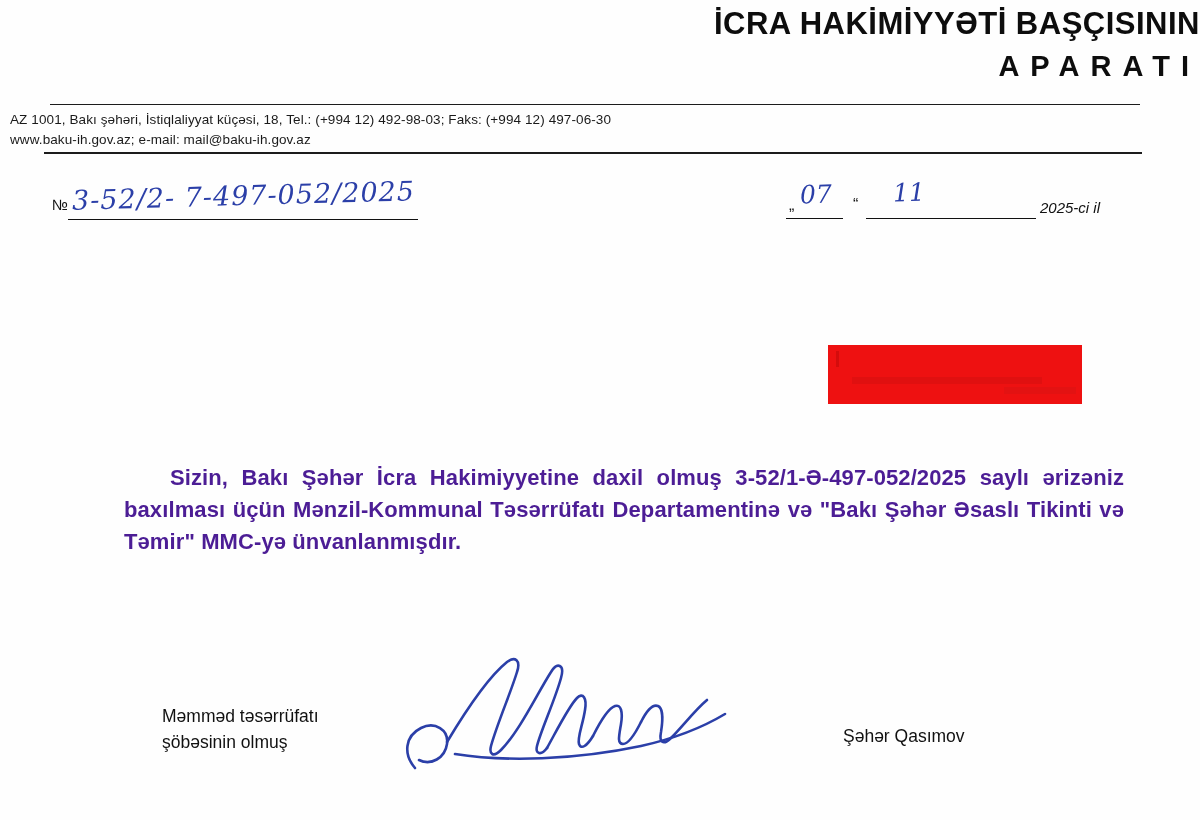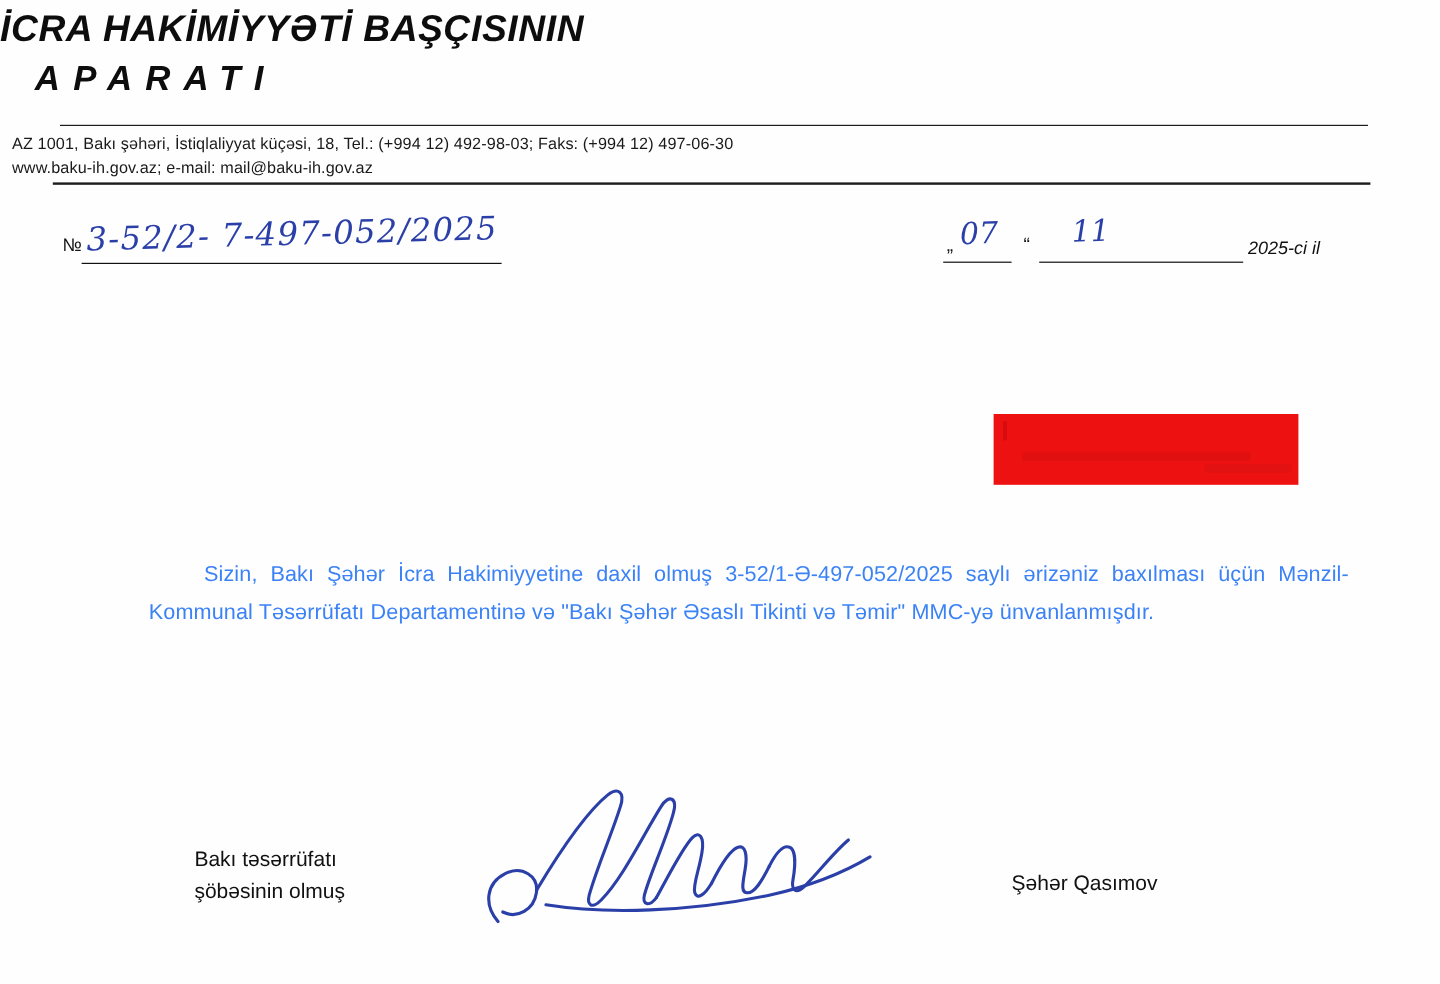"İCRA HAKİMİYYƏTİ BAŞÇISININ" .letterhead { font-style: italic -> none; text-align: left -> right }
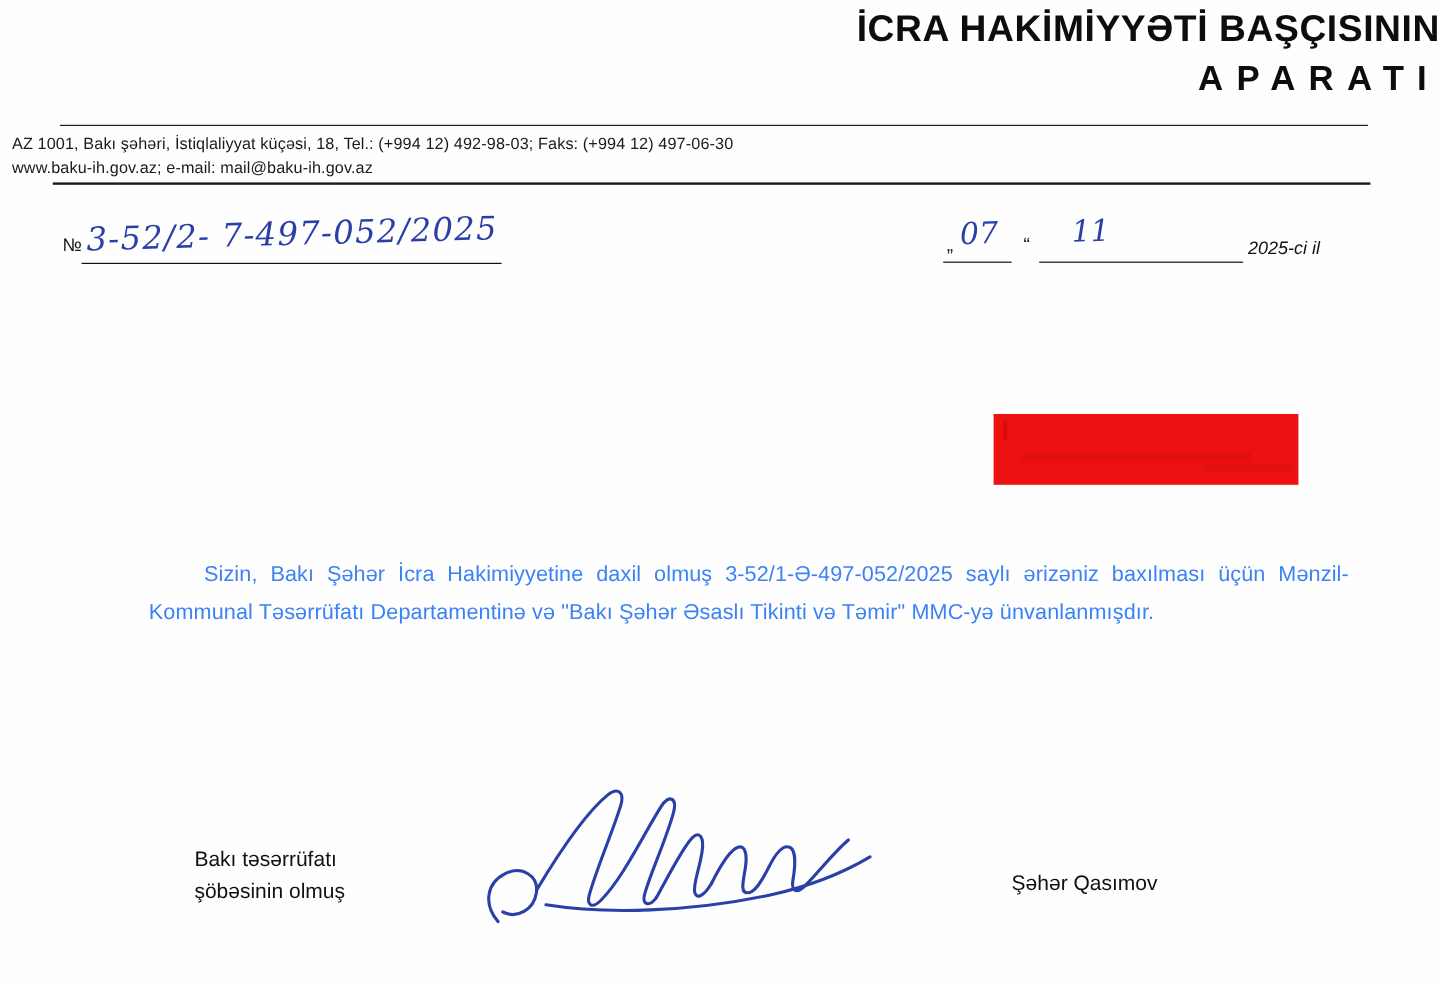"Sizin, Bakı Şəhər İcra Hakimiyyetine" .body-text { color: #3b82f6 -> #4c1d95; font-size: 18px -> 22px; font-weight: none -> bold }
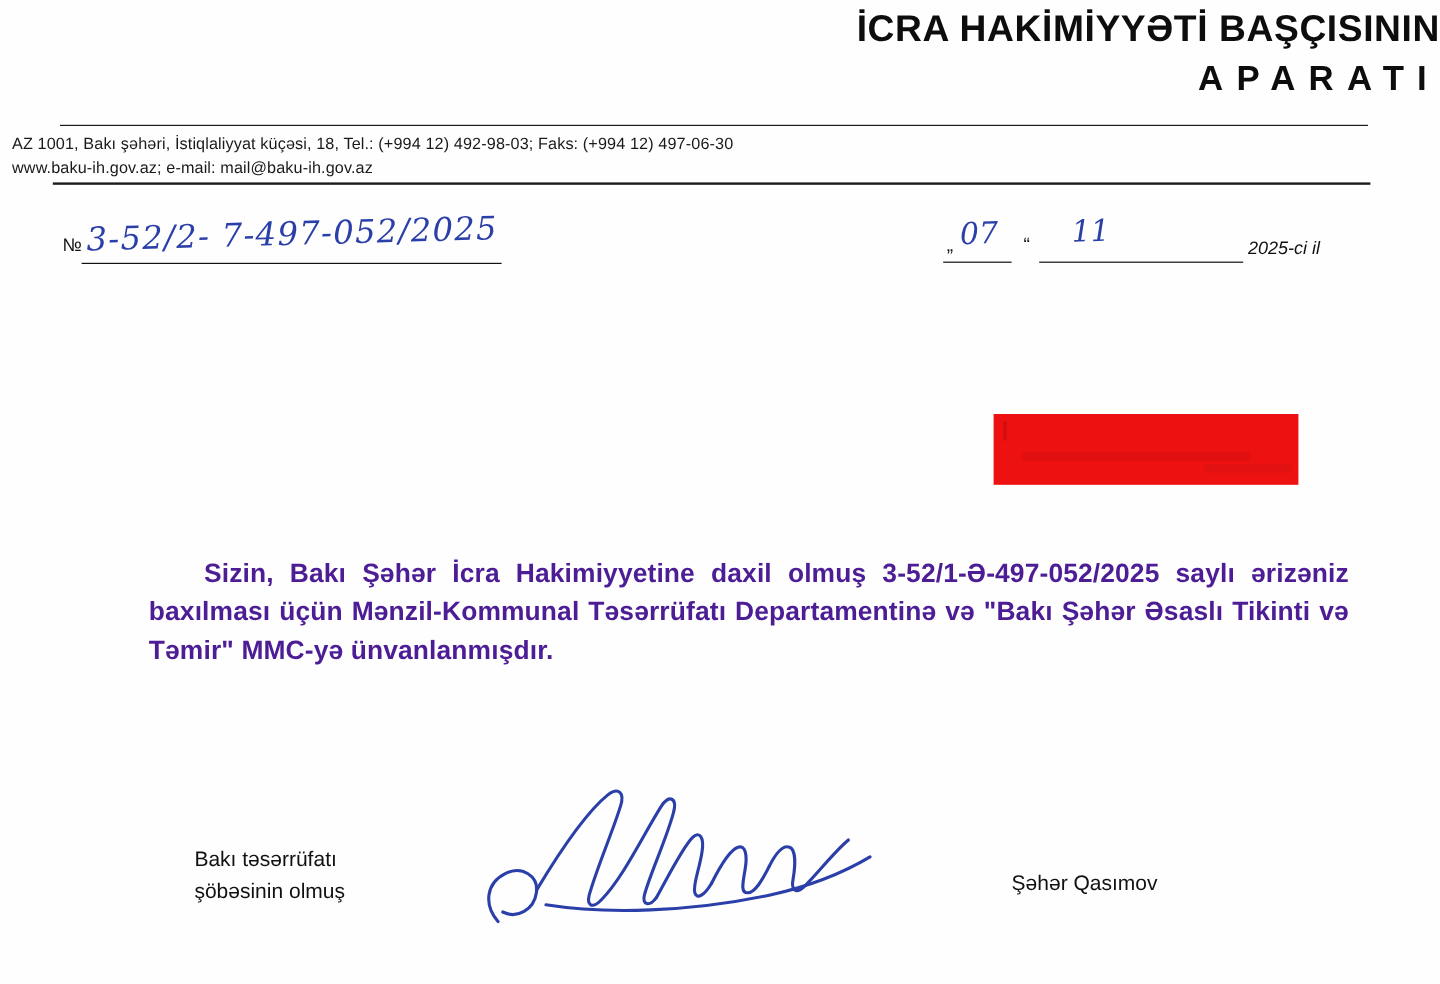"Bakı təsərrüfatı" div { text: Bakı -> Məmməd }
